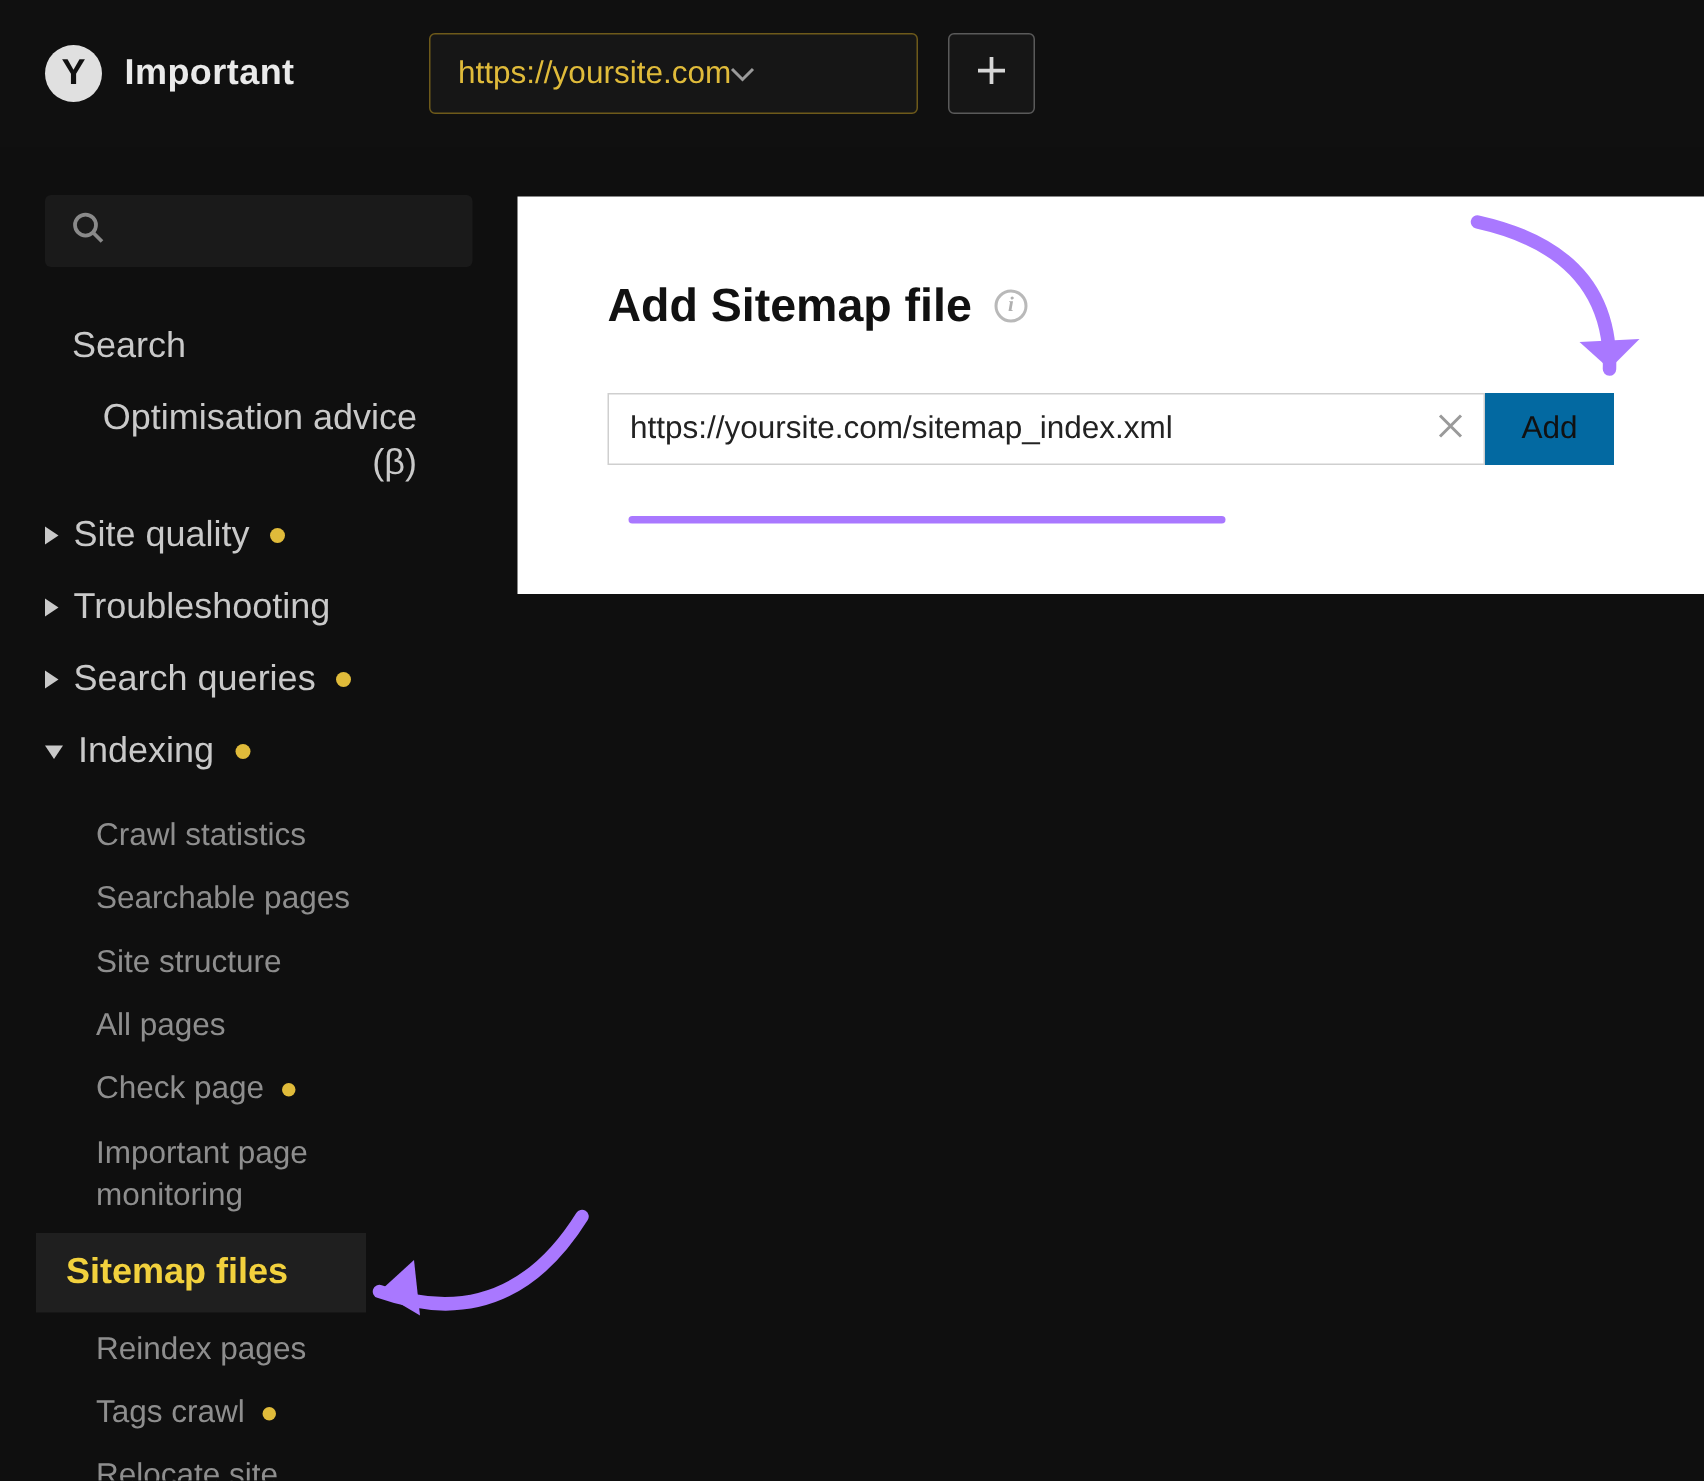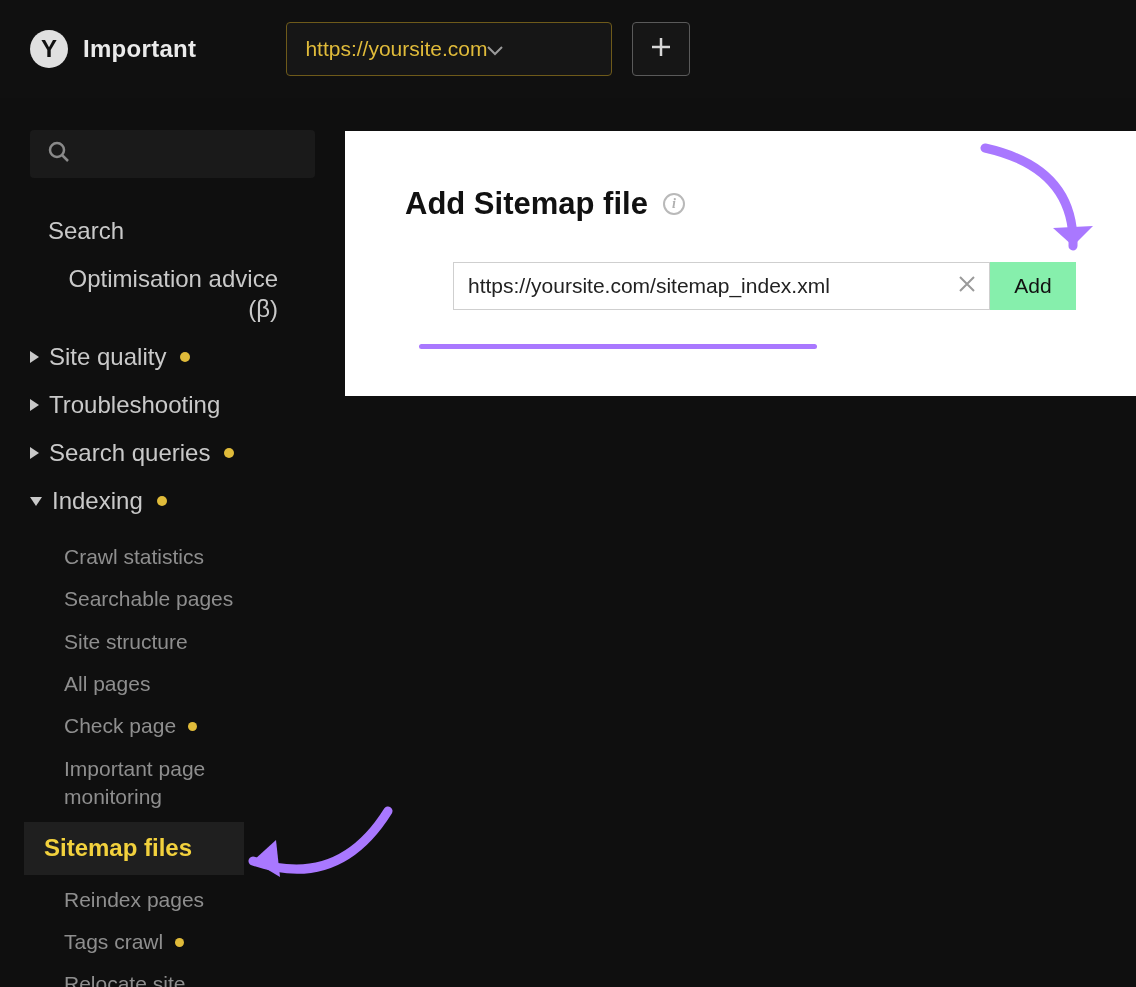"https://yoursite.com/sitemap_index.xml" .input-row { margin-left: 48px -> none }
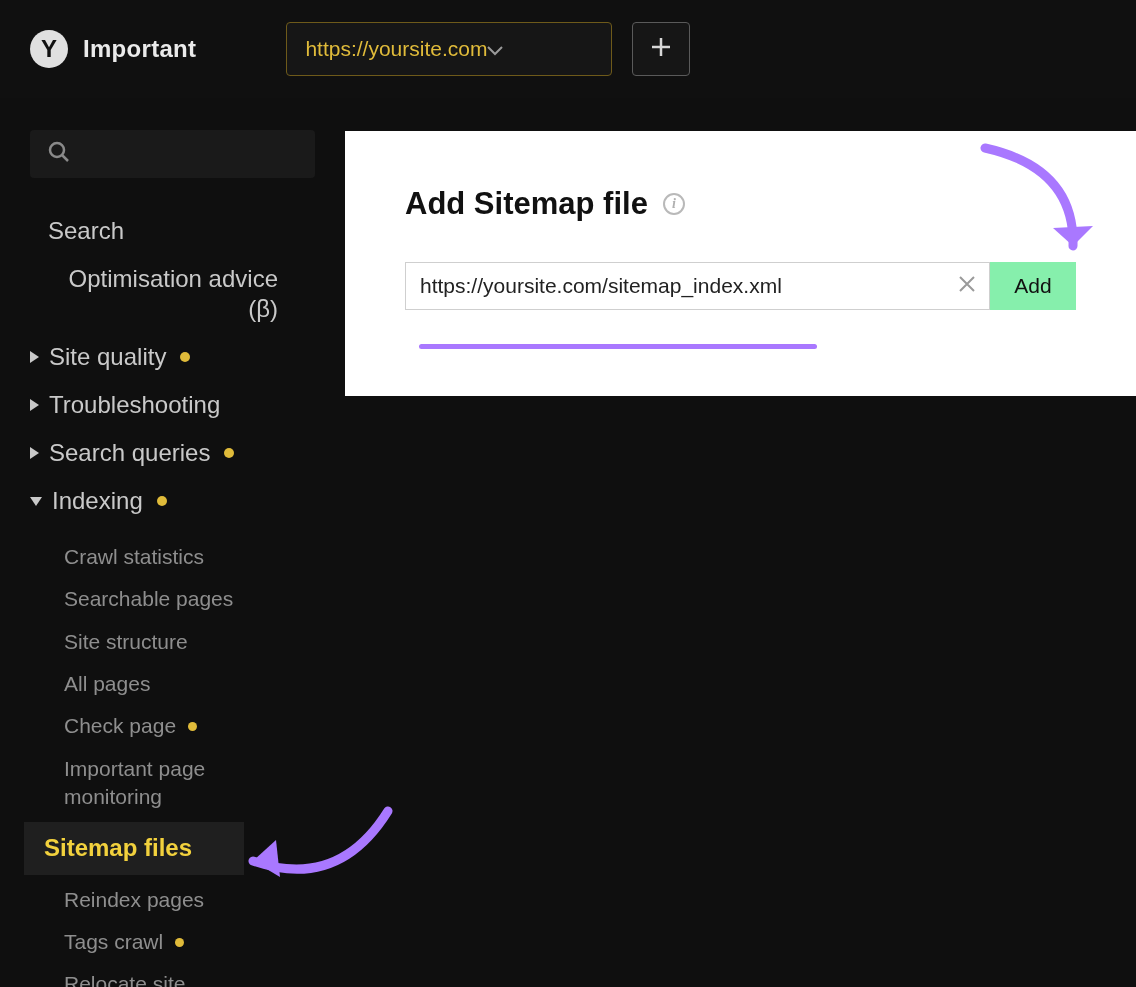"Add" .add-btn { background: #86efac -> #0369a1 }
